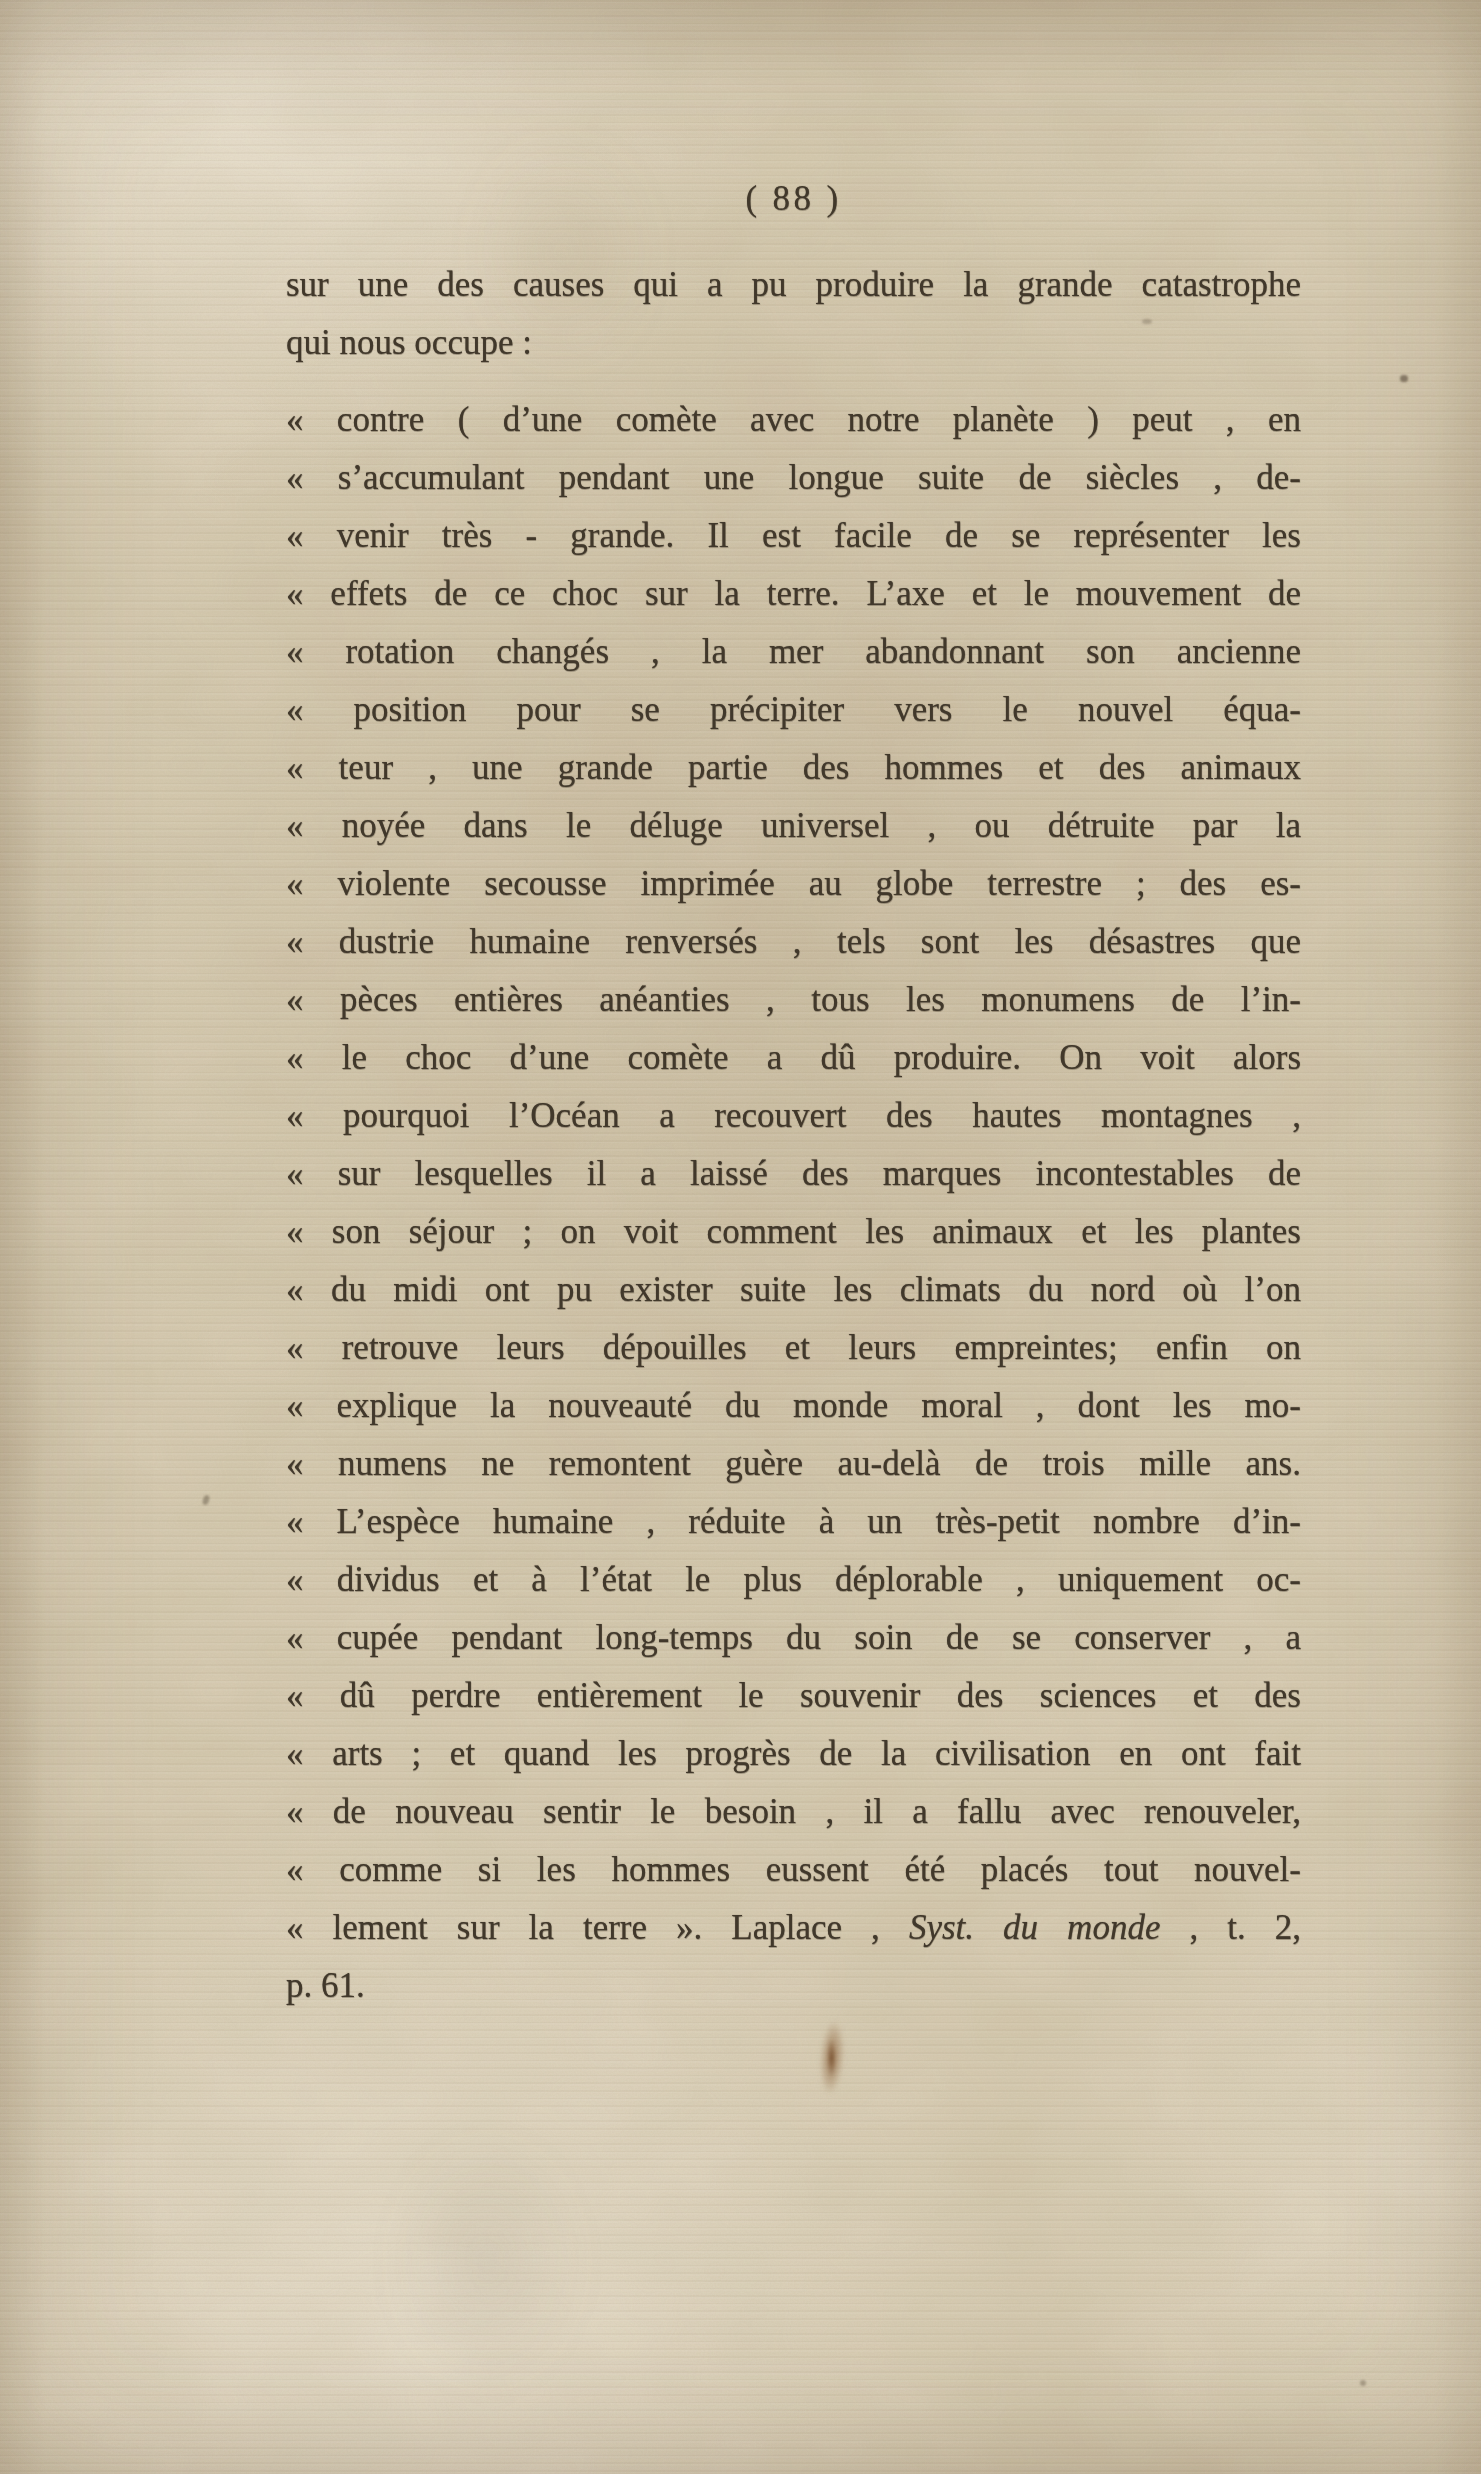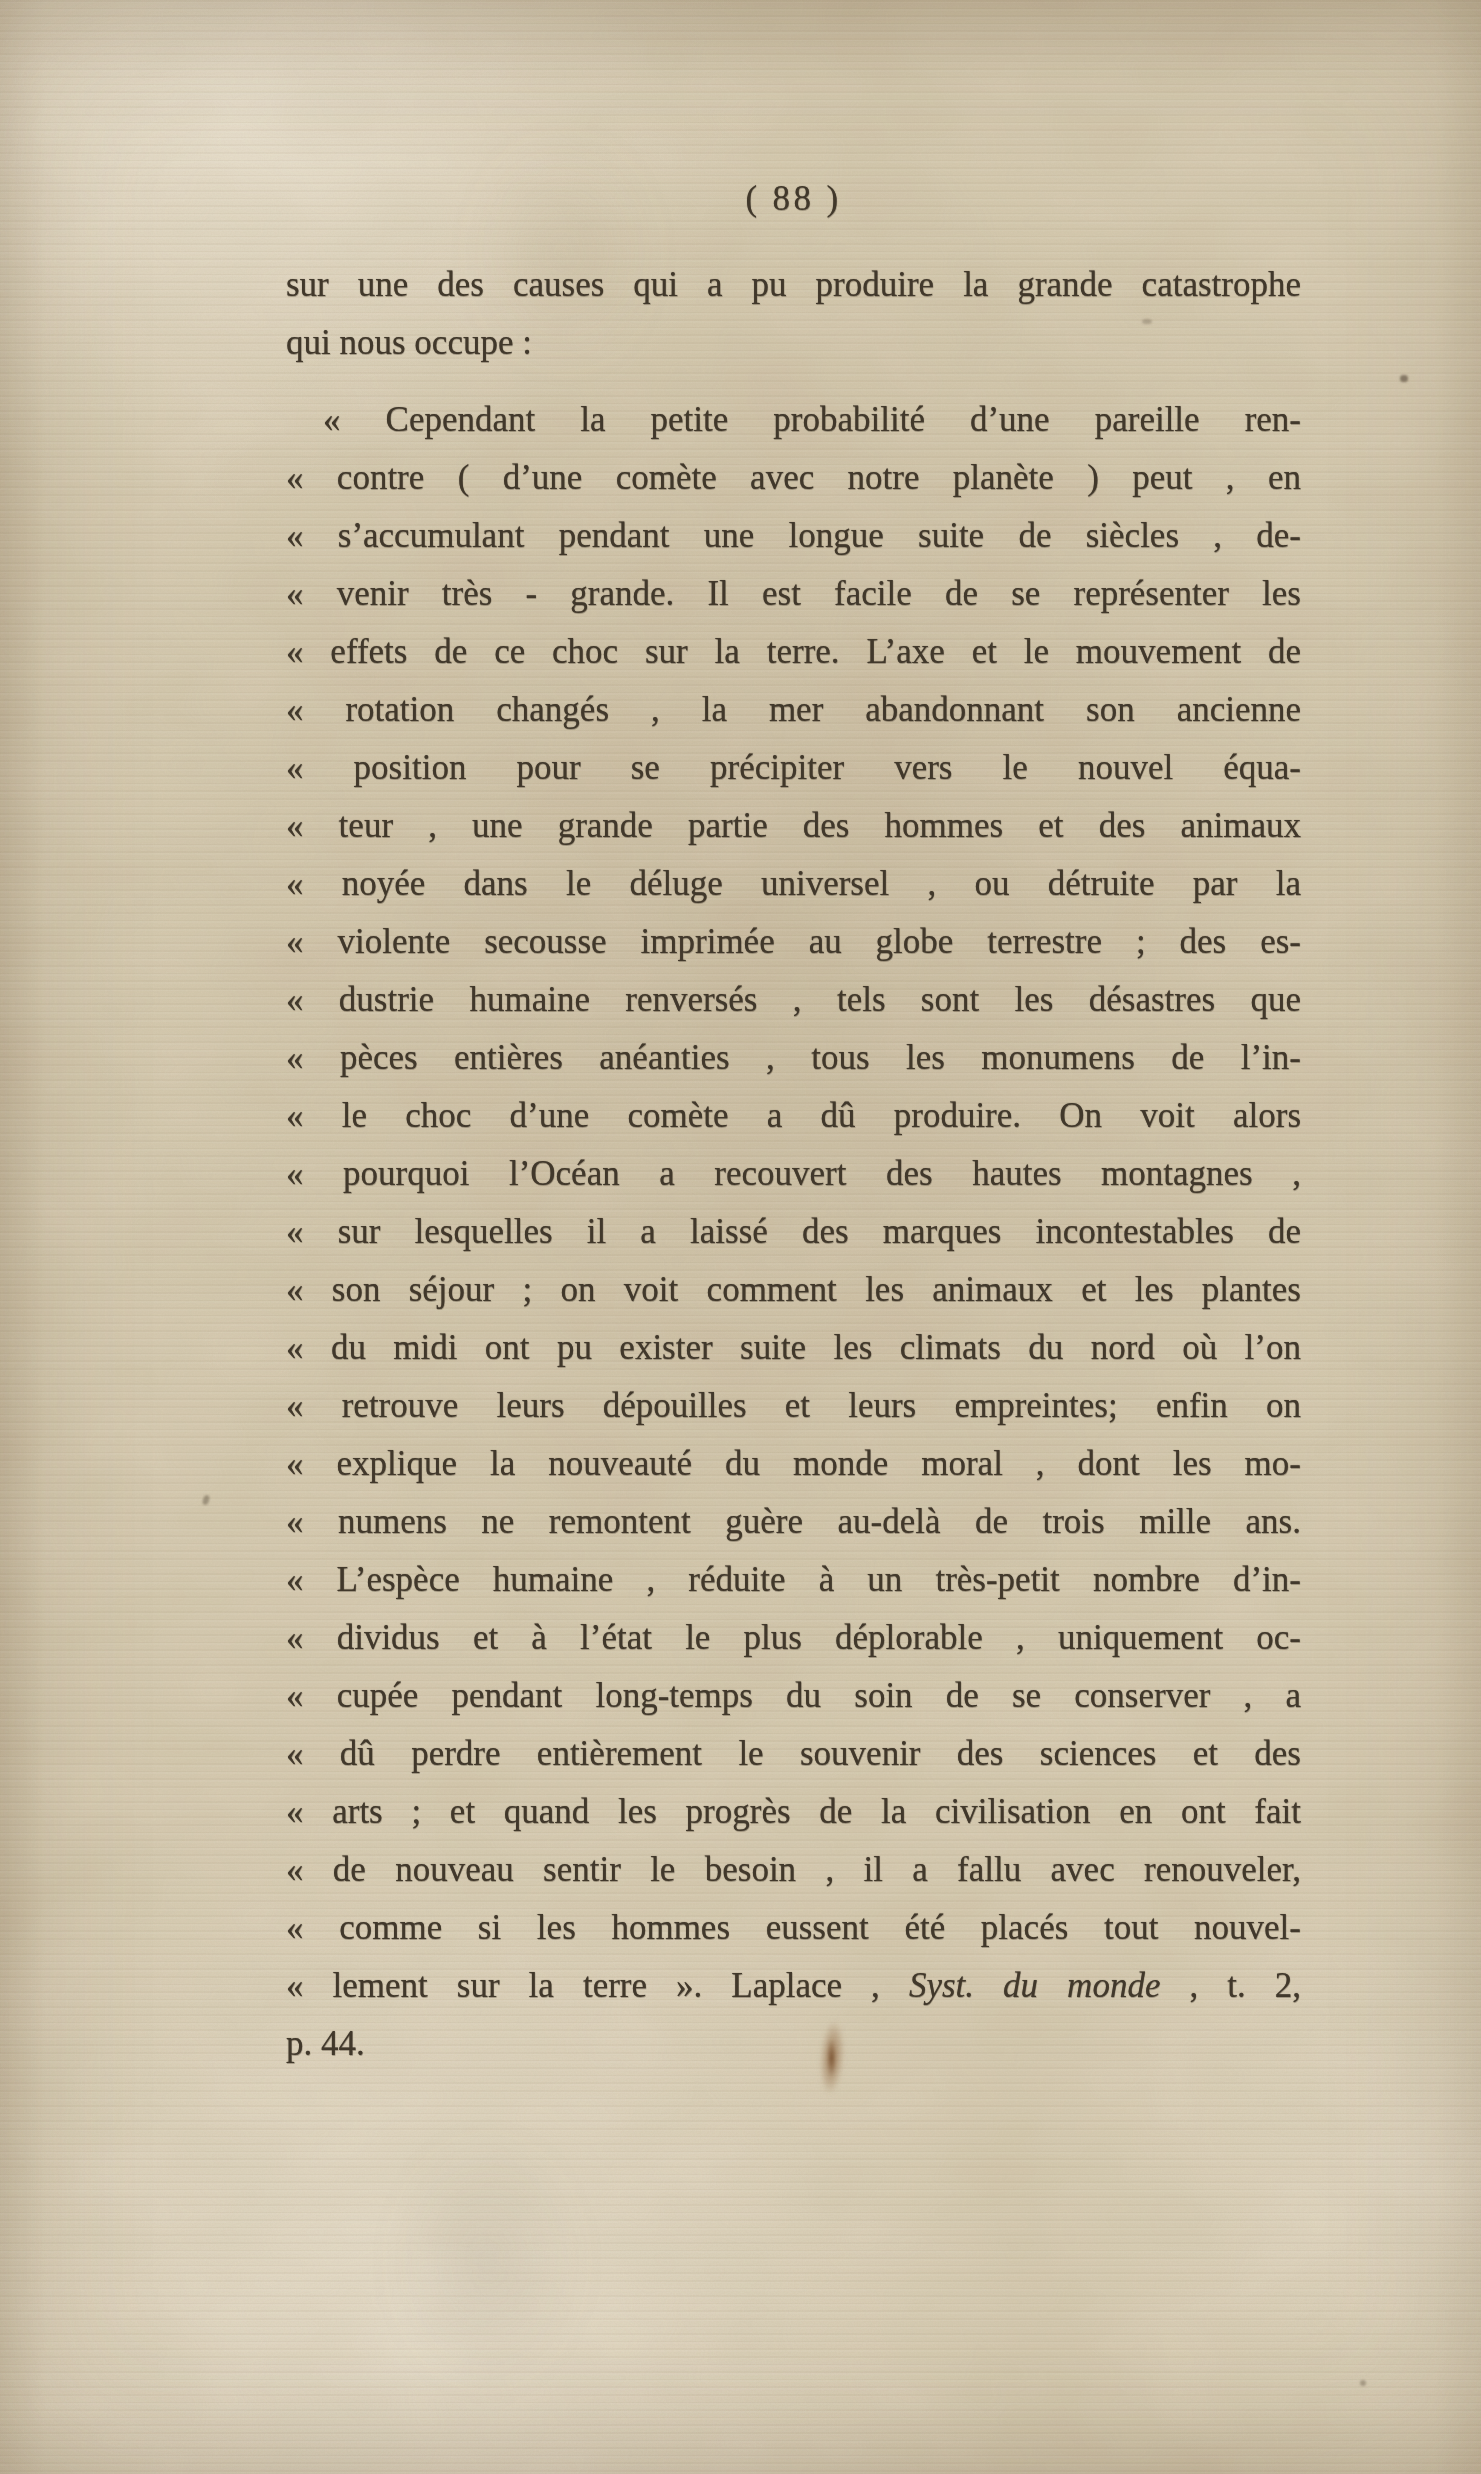"« Cependant la petite probabilité" div.line { html: <div>« Cependant la petite probabilité d’une pareille ren-</div> -> none }
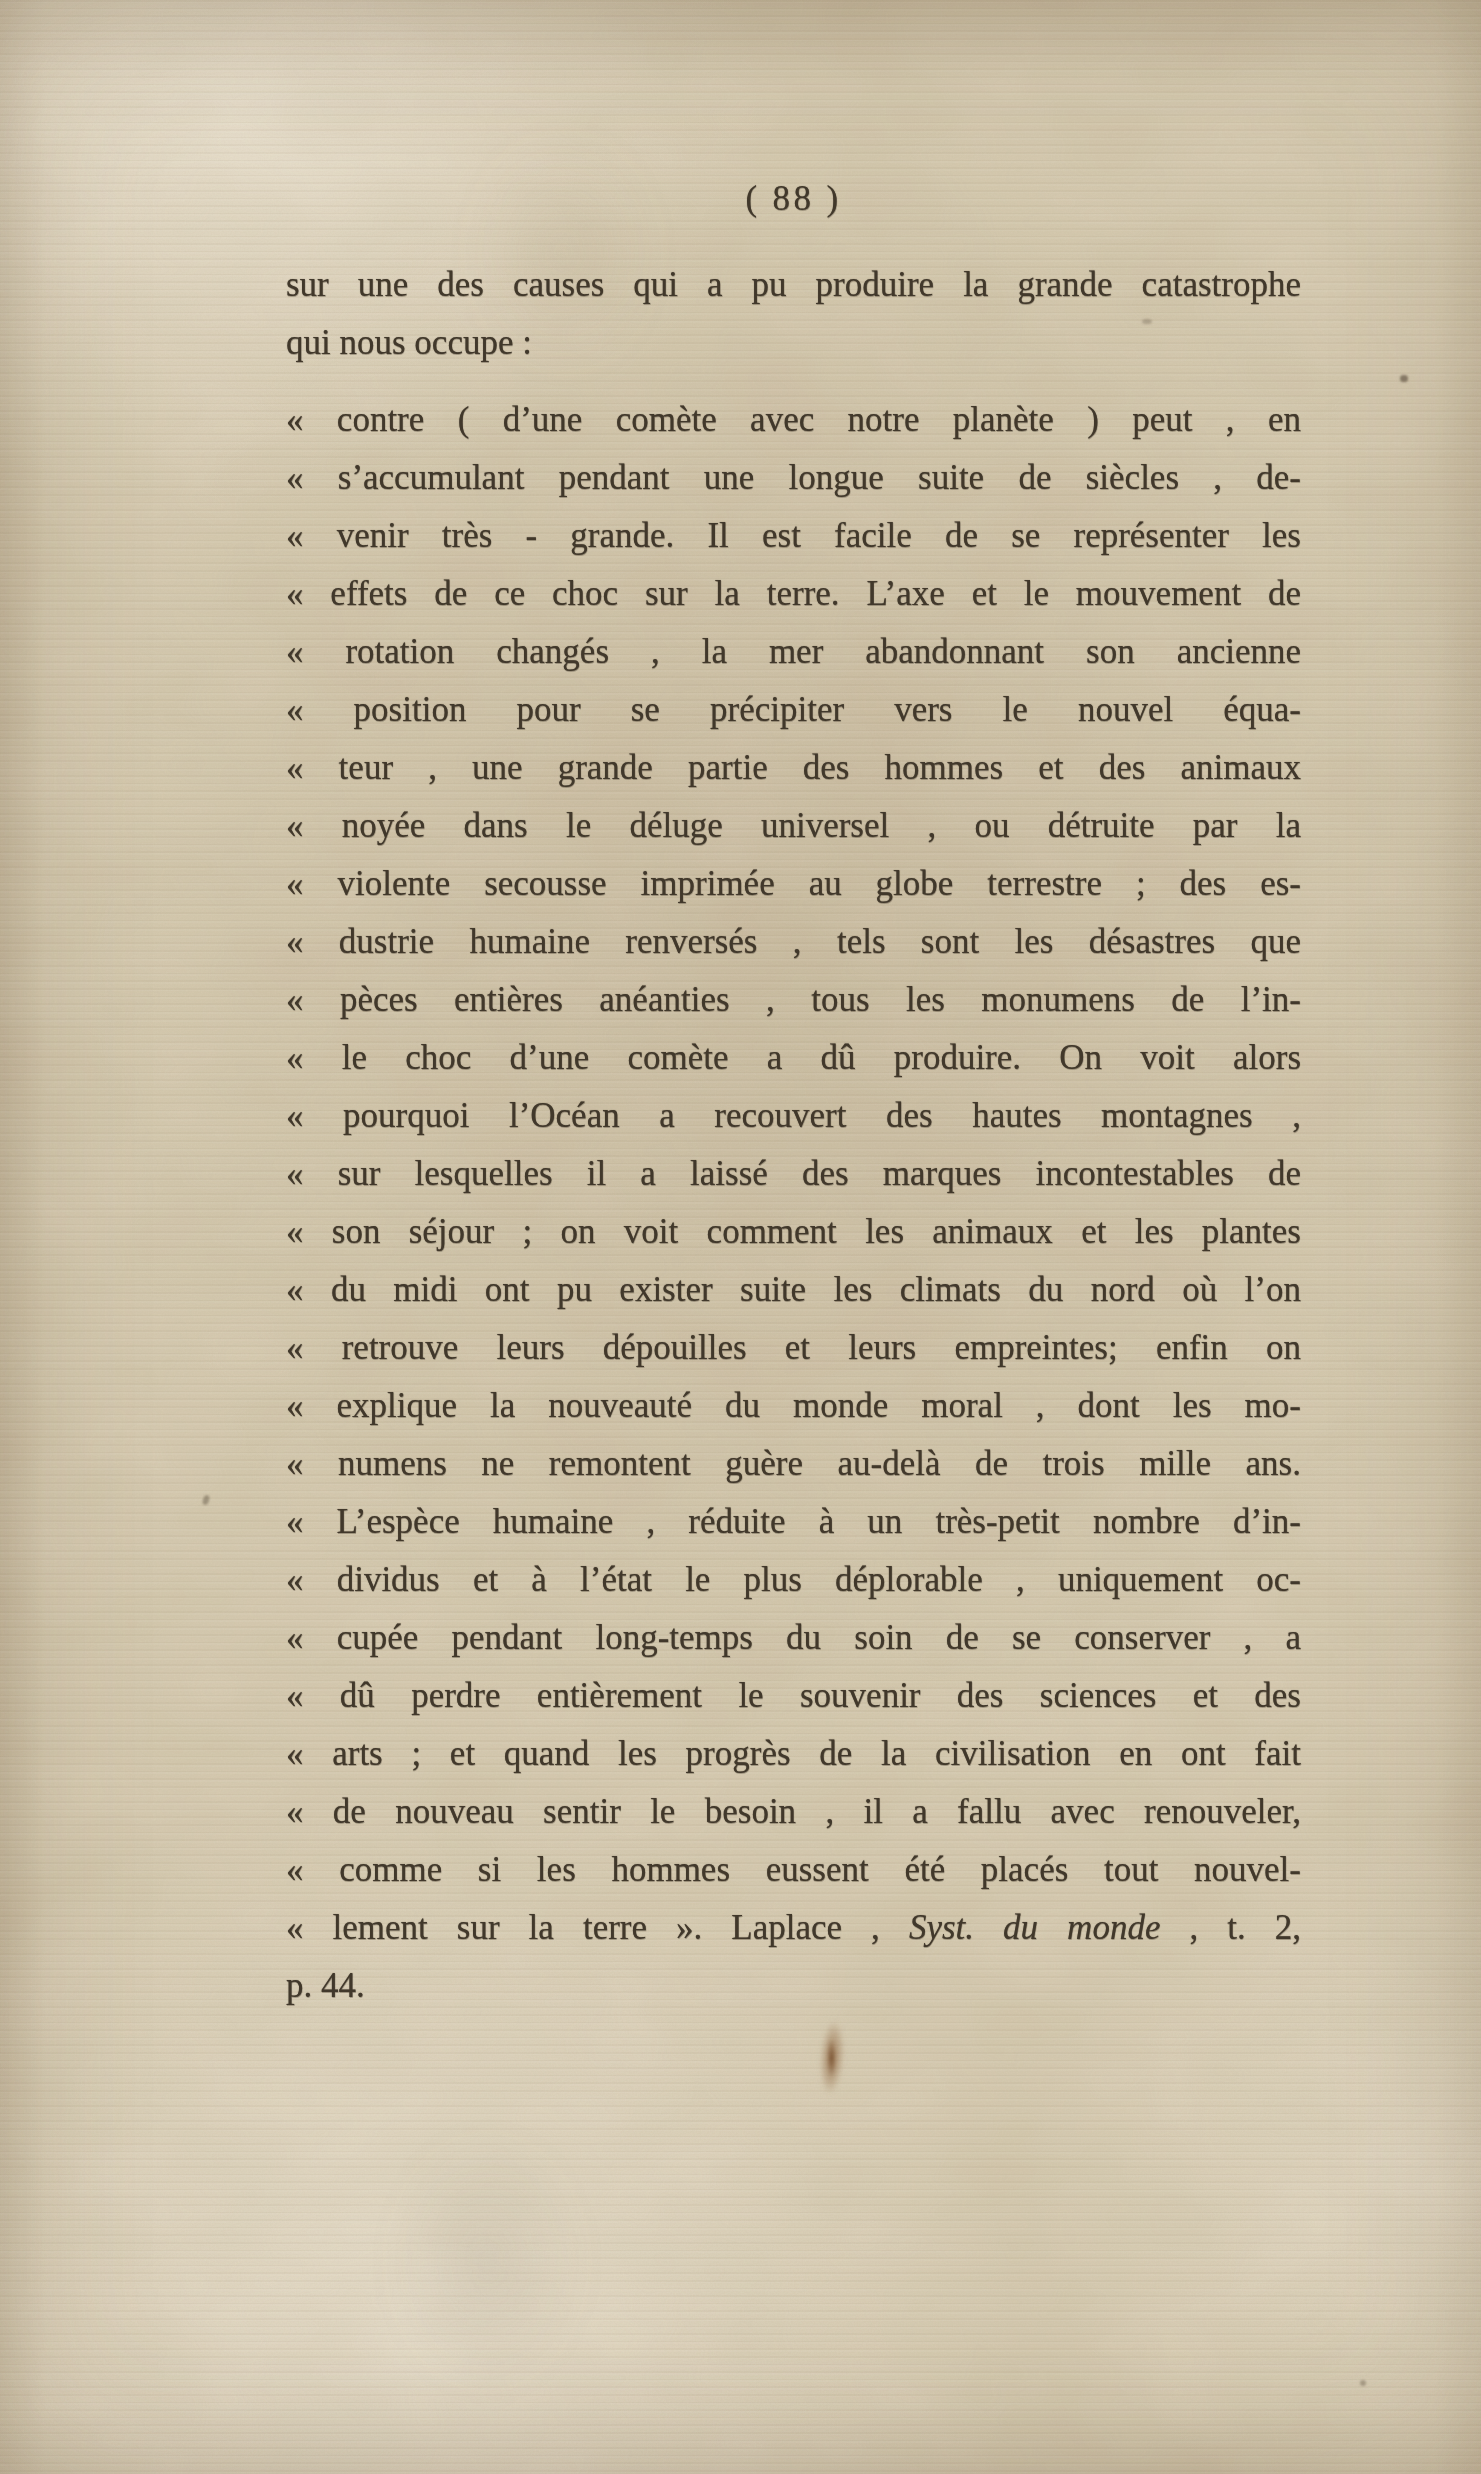"p. 44." div.line { text: 44 -> 61 }
